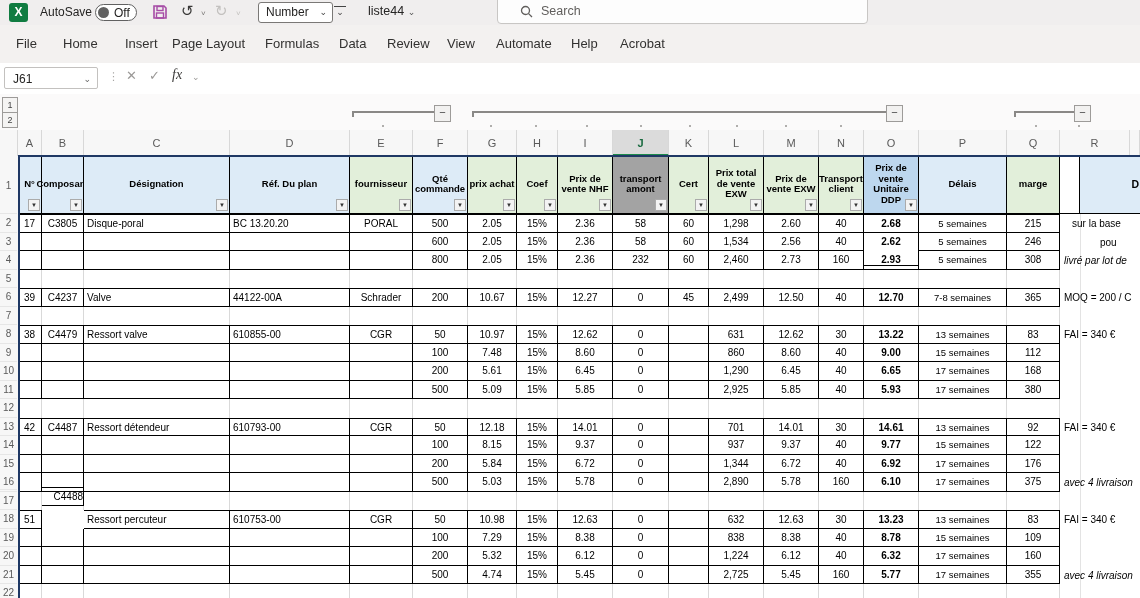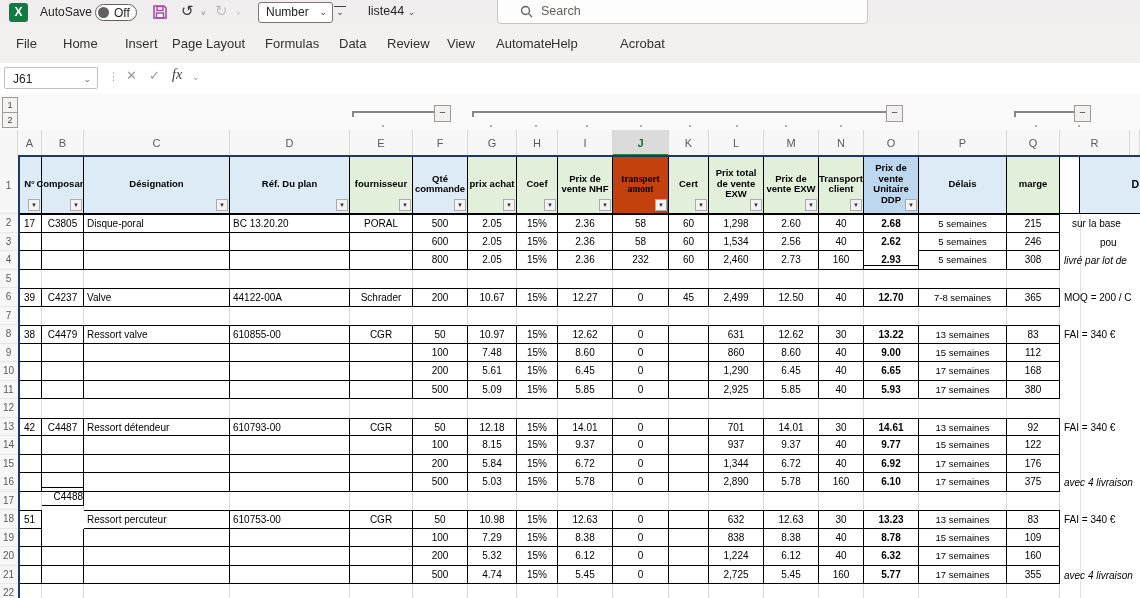"Help" div.rtab { left: 551px -> 571px }
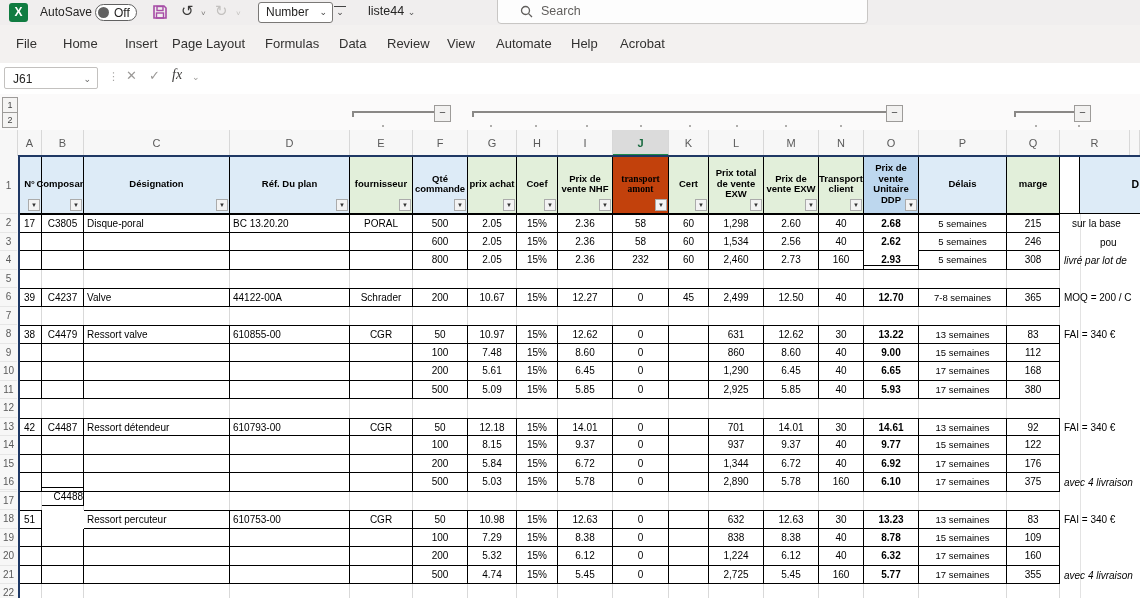"transport amont" div.hcell { background: #c2410c -> #a3a3a3; font-family: Liberation Serif, serif -> none }
